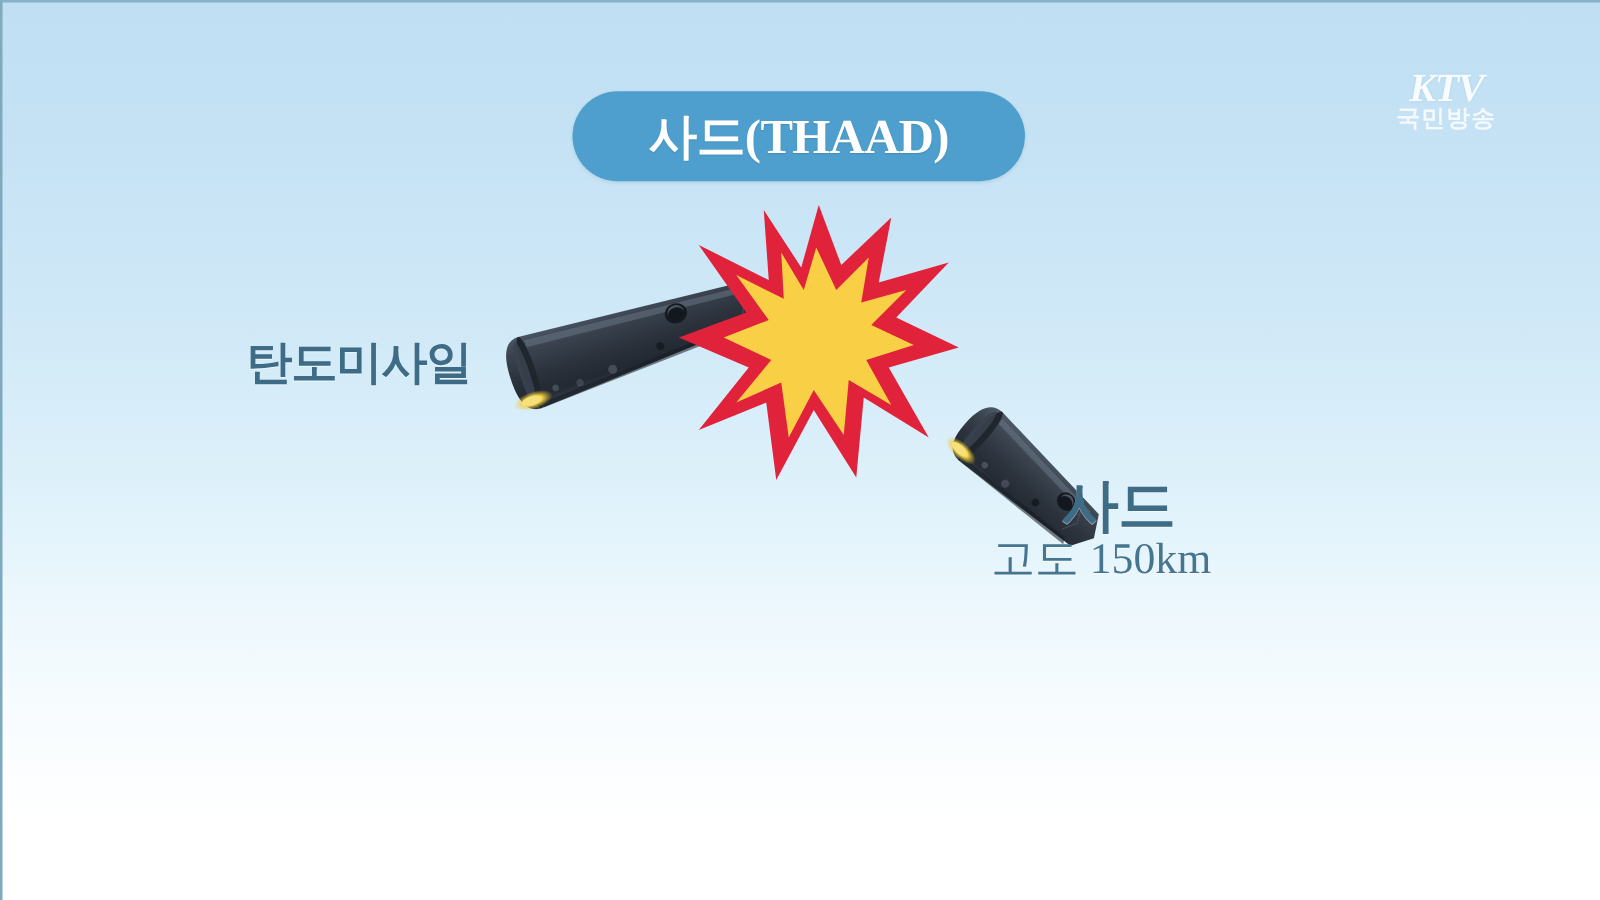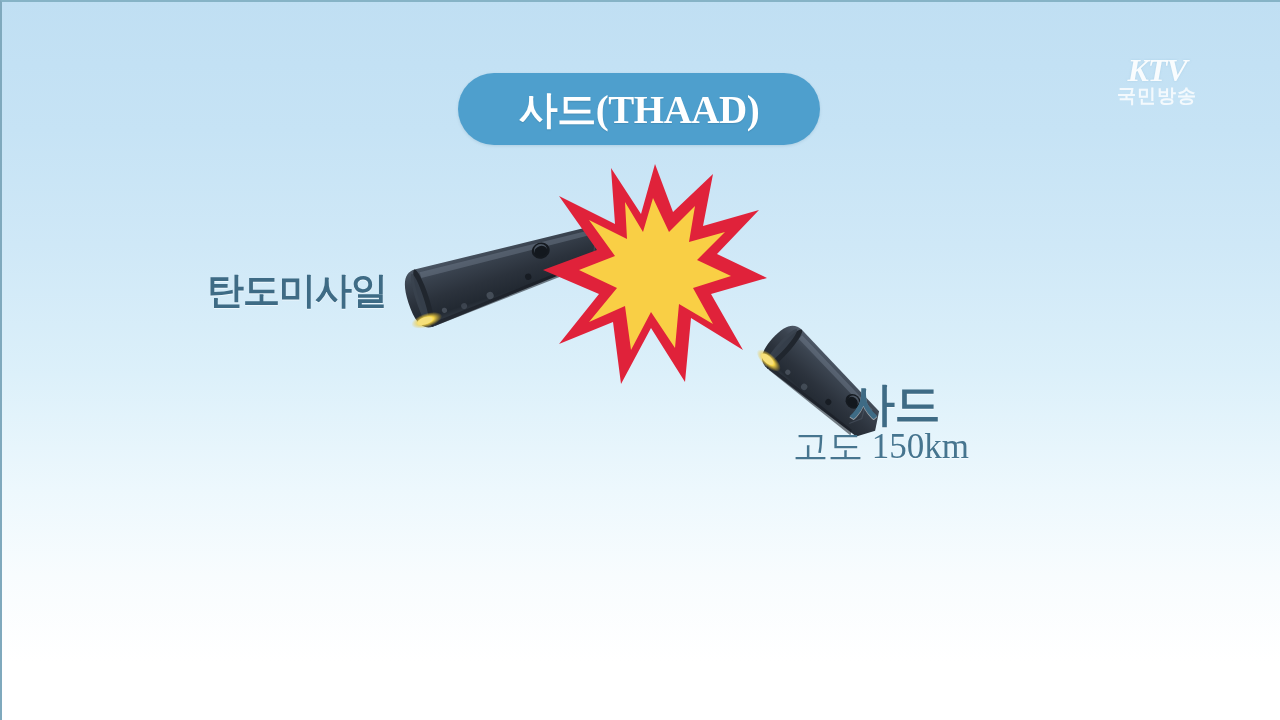"탄도미사일" .lbl-ballistic { left: 207px -> 197px }
